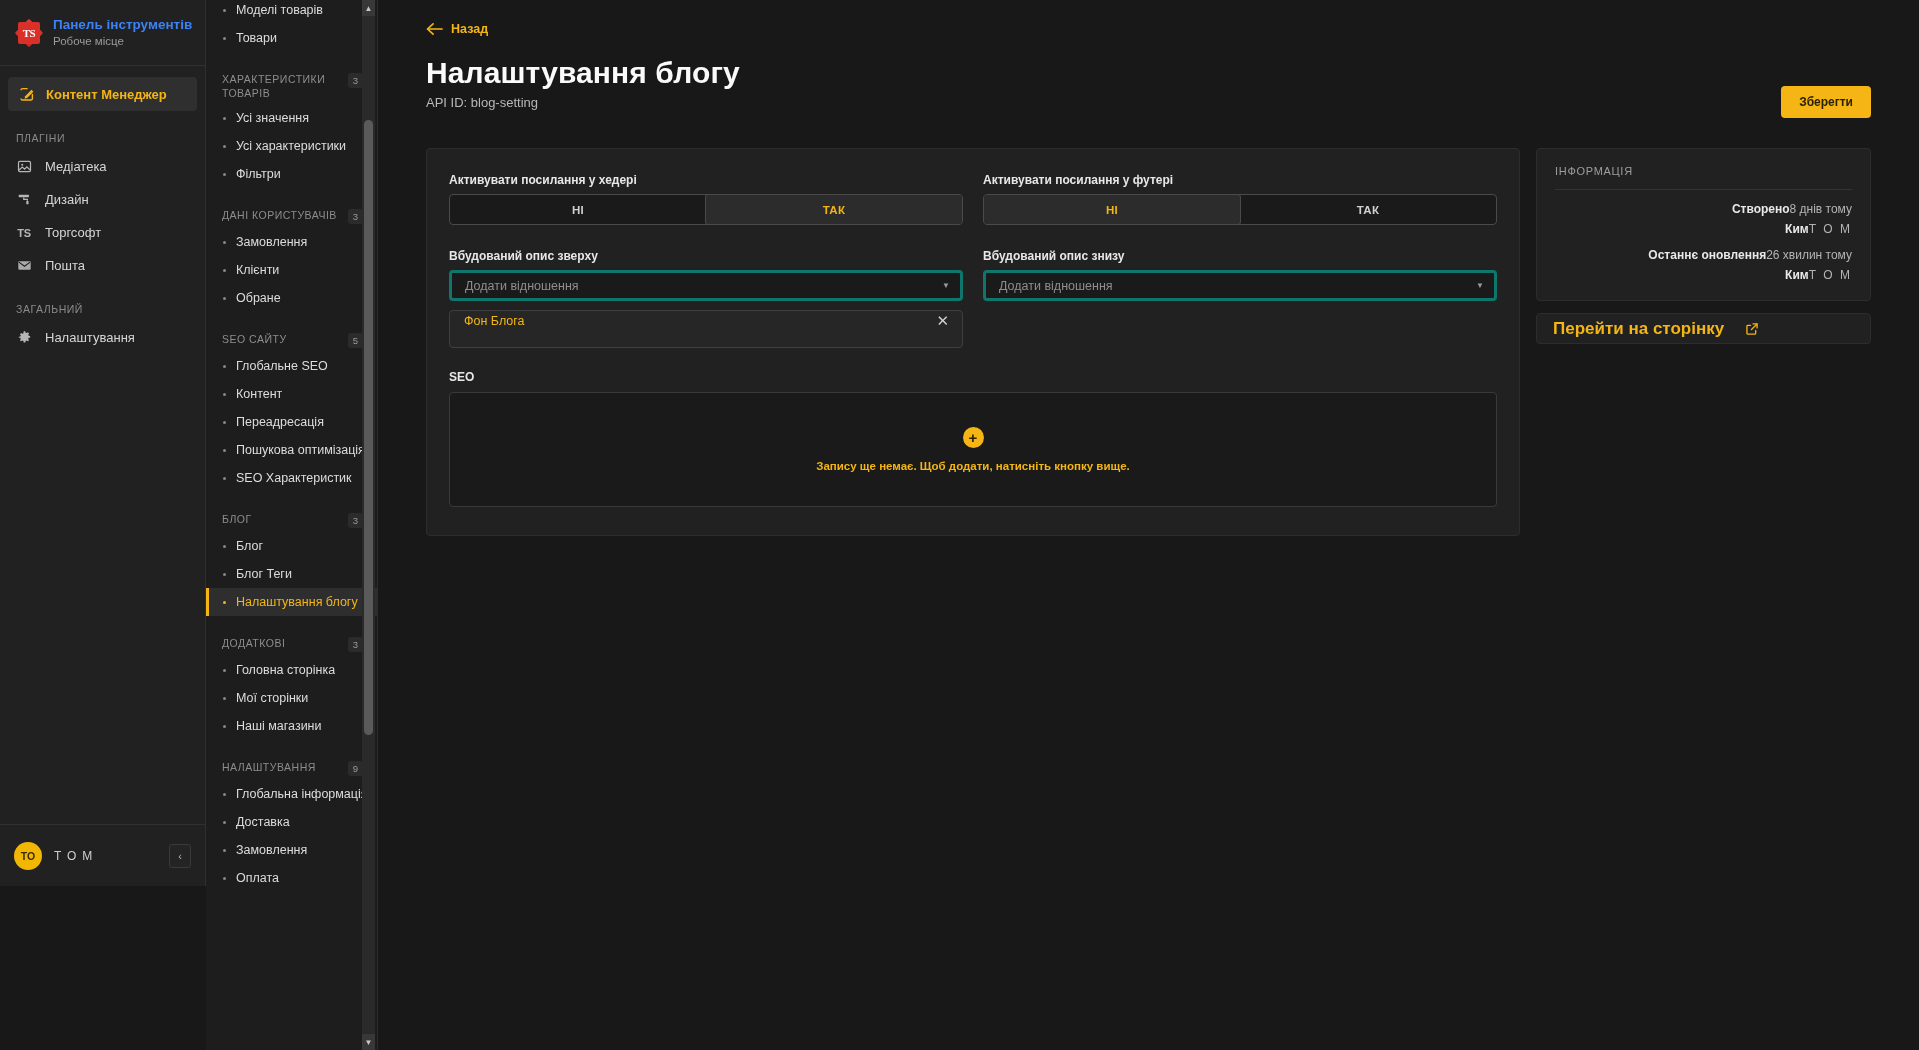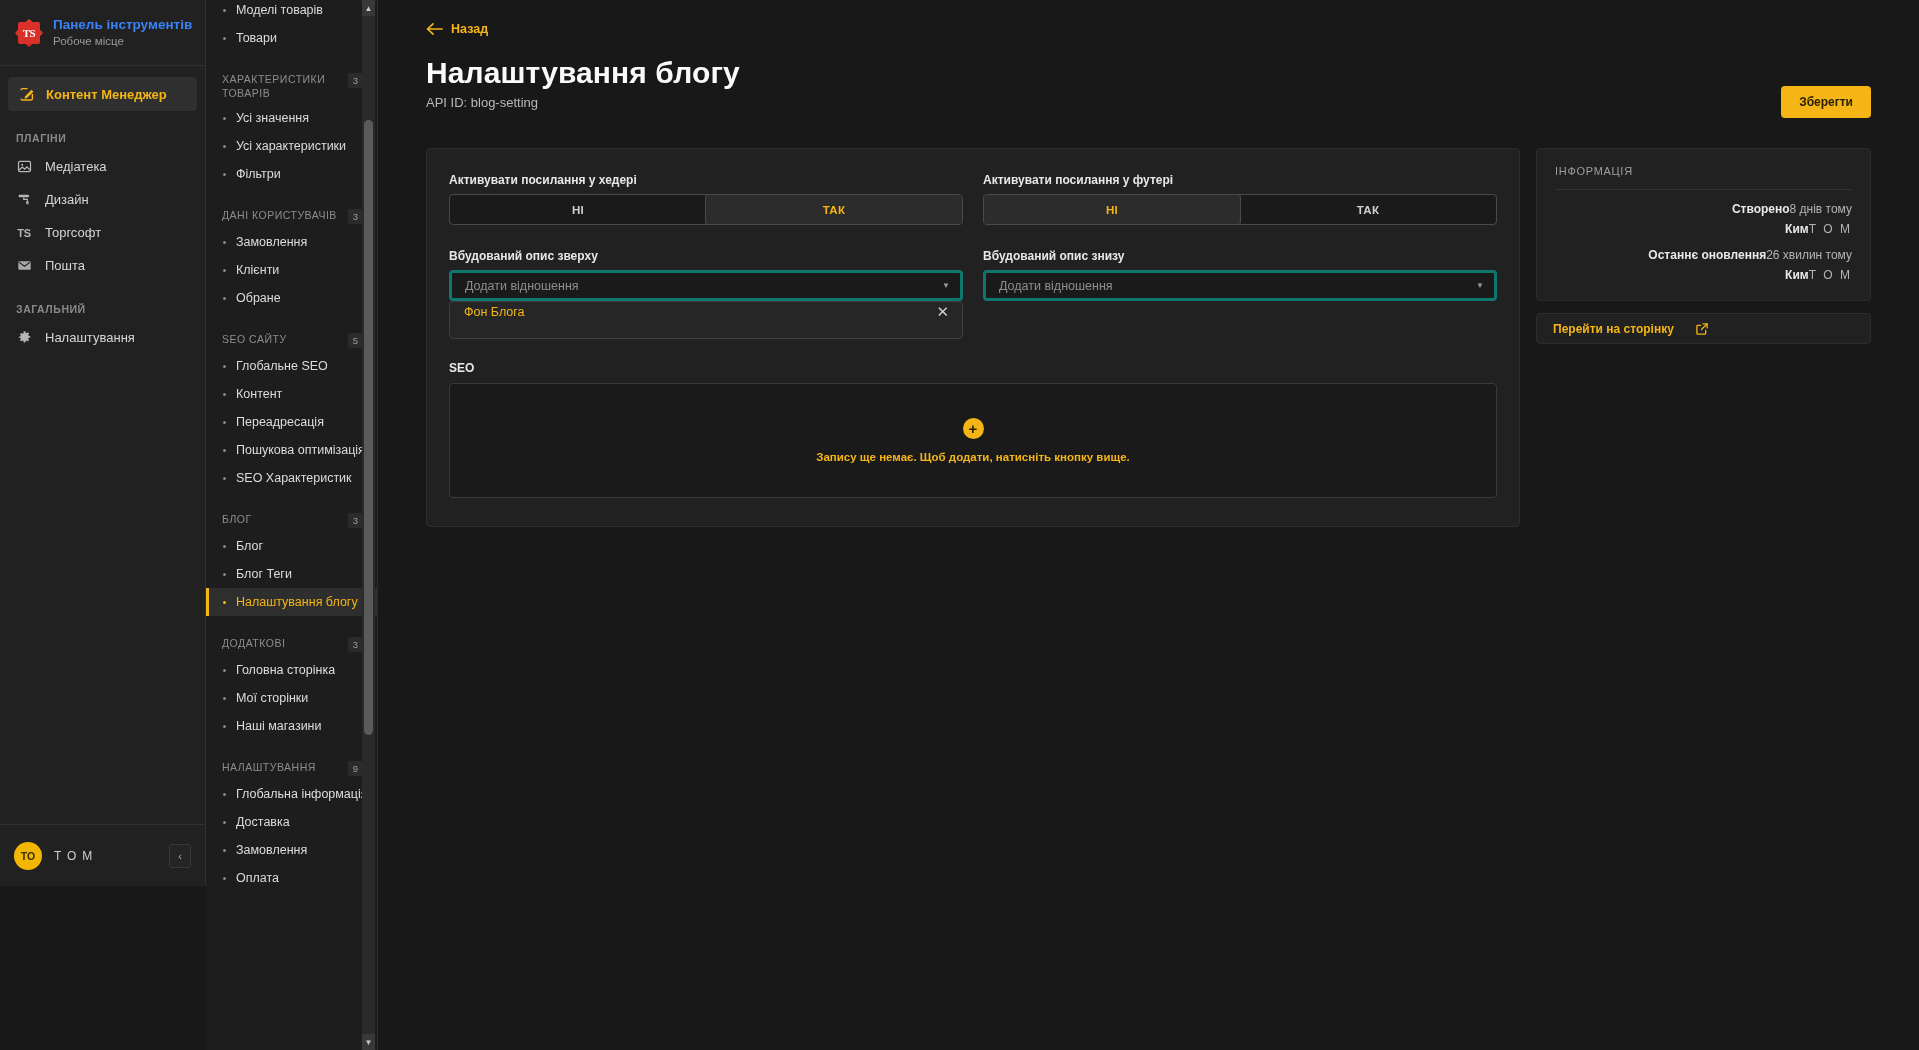"ПЛАГІНИ" .nav-group-label { font-weight: 700 -> 400 }
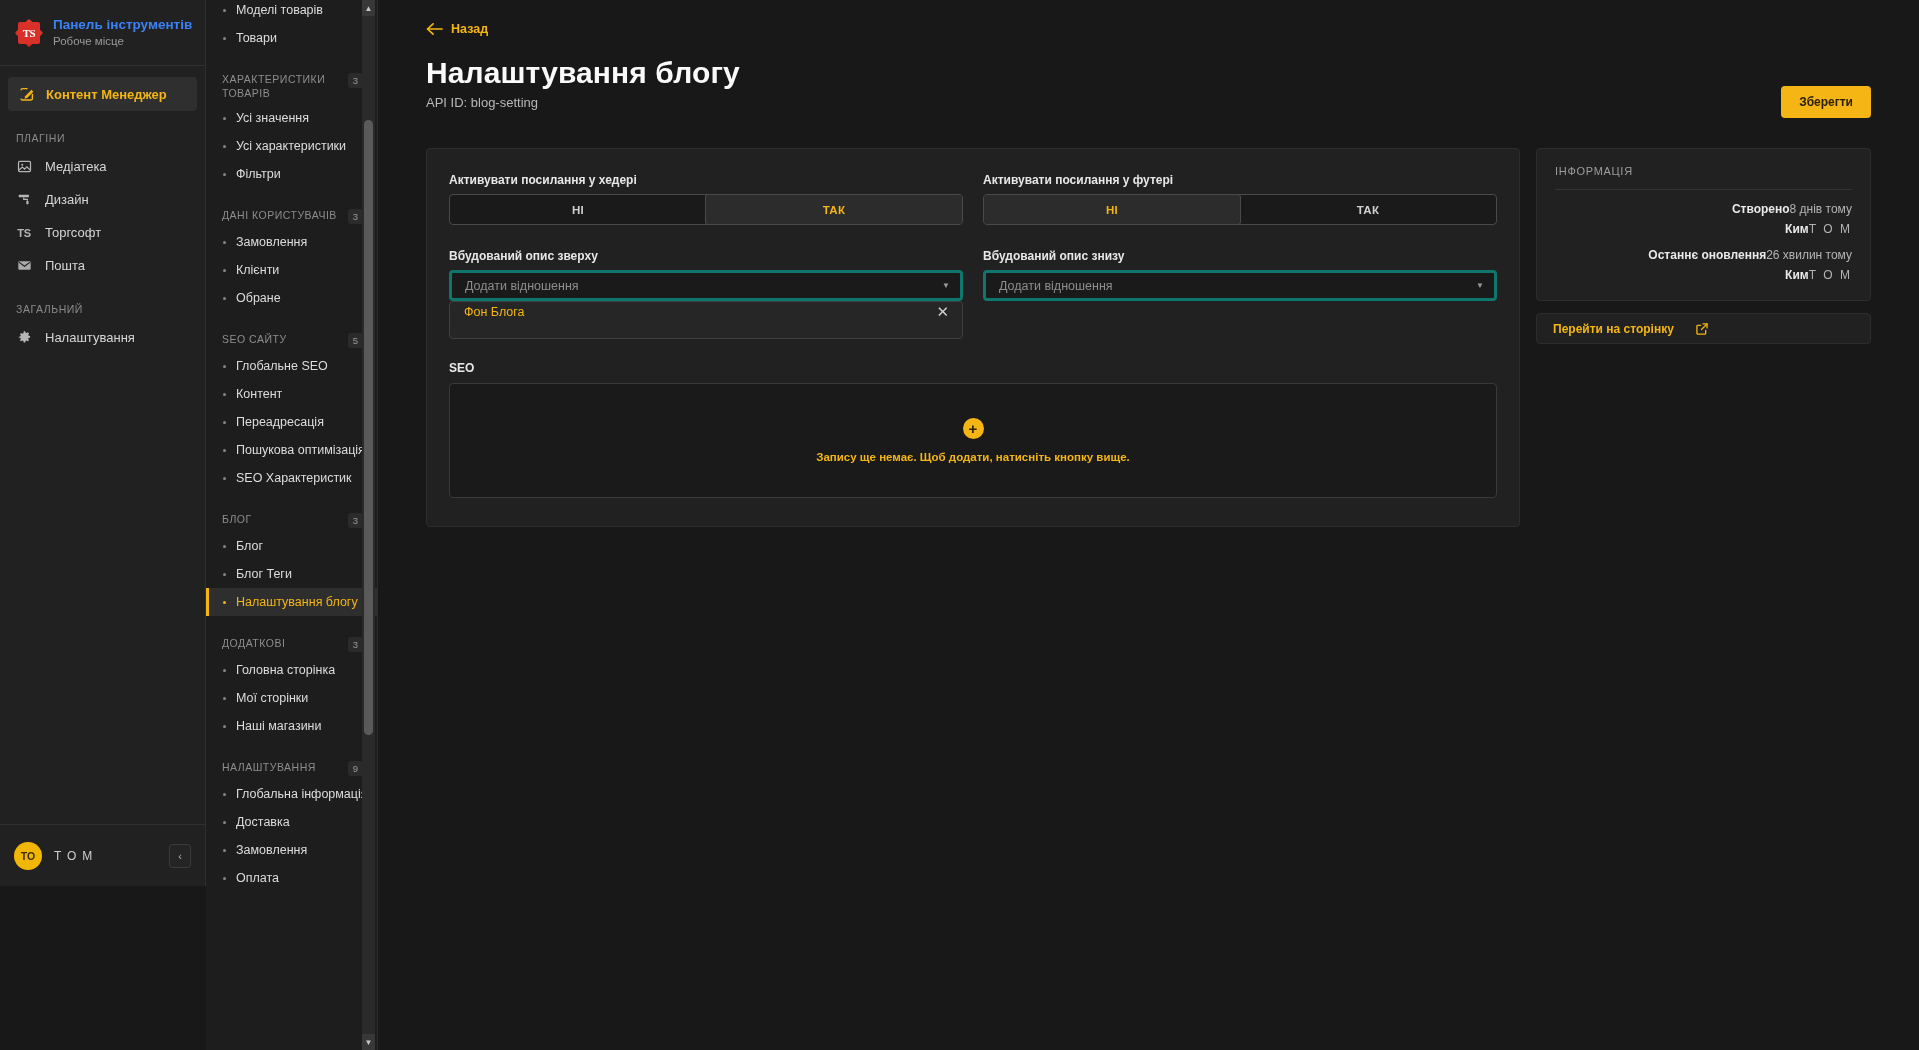"Фон Блога" .chip-box { margin-top: 0 -> 9px }
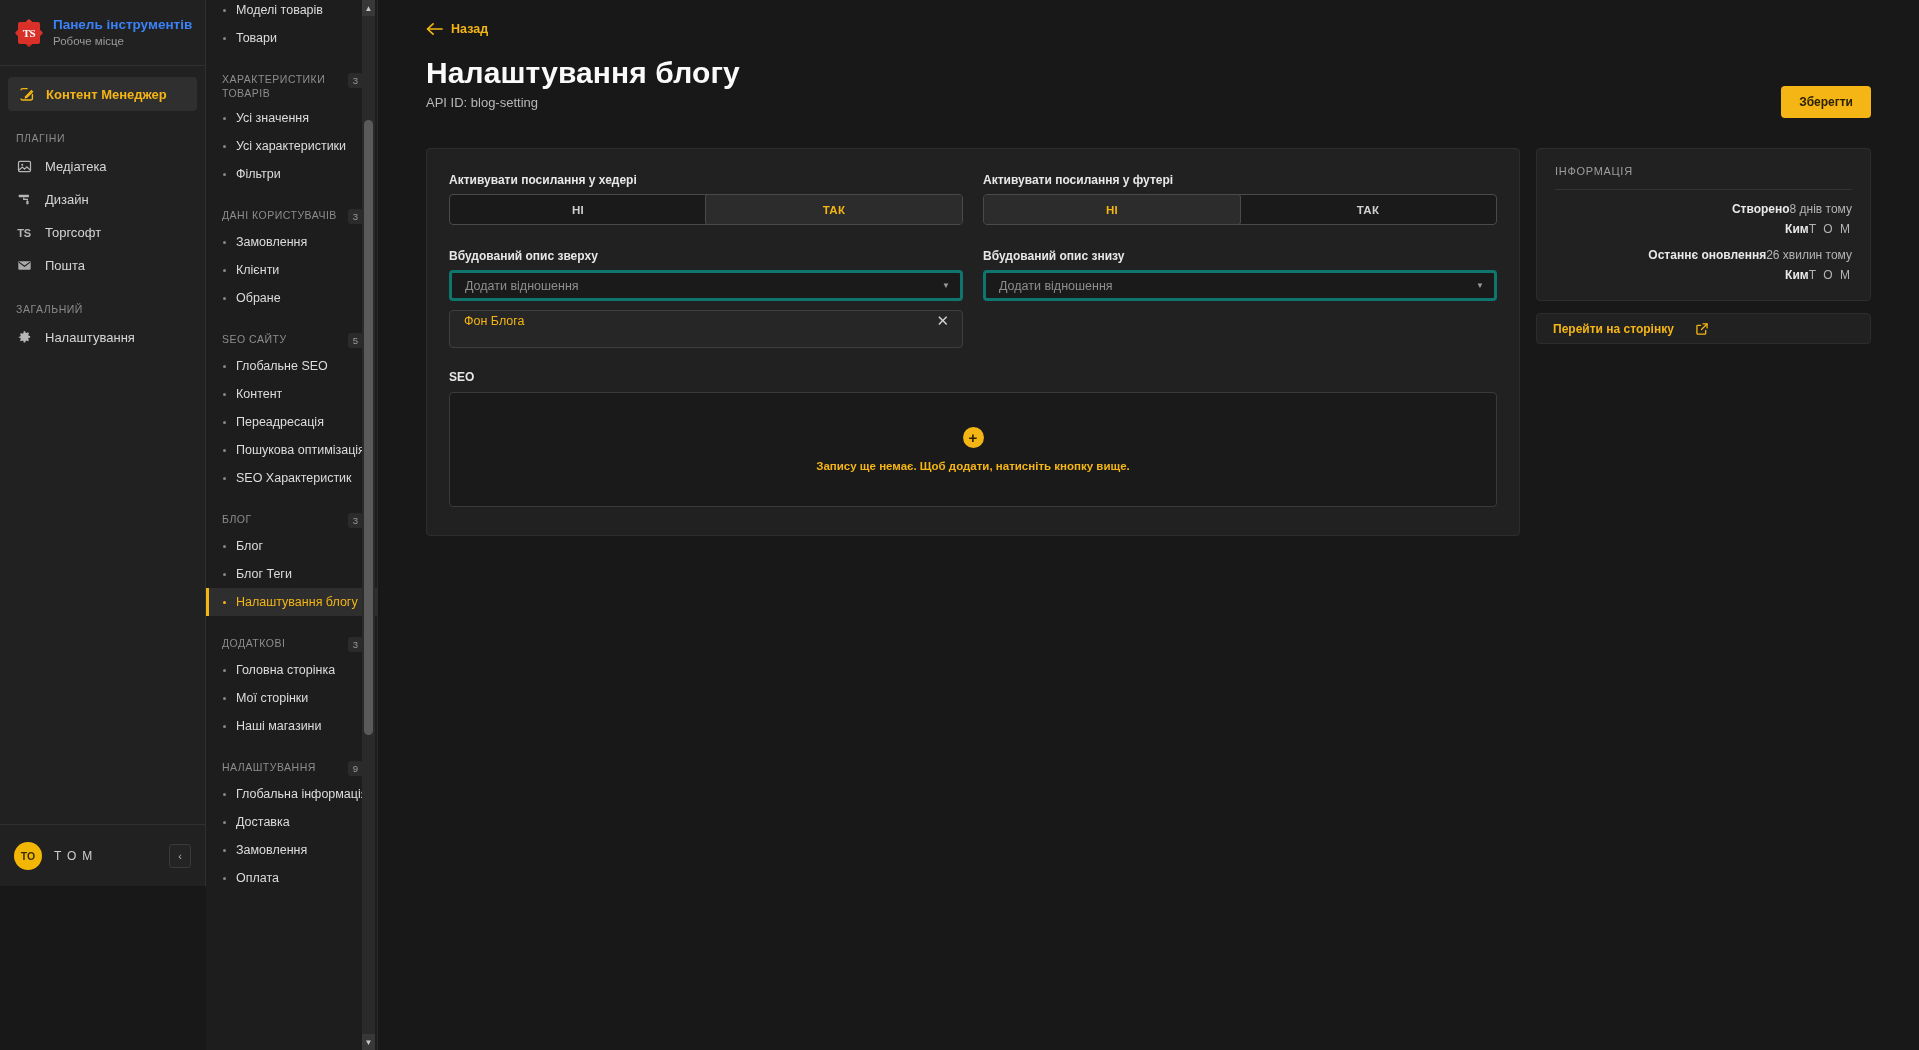"Перейти на сторінку" .goto-btn { font-size: 12px -> 17px }
